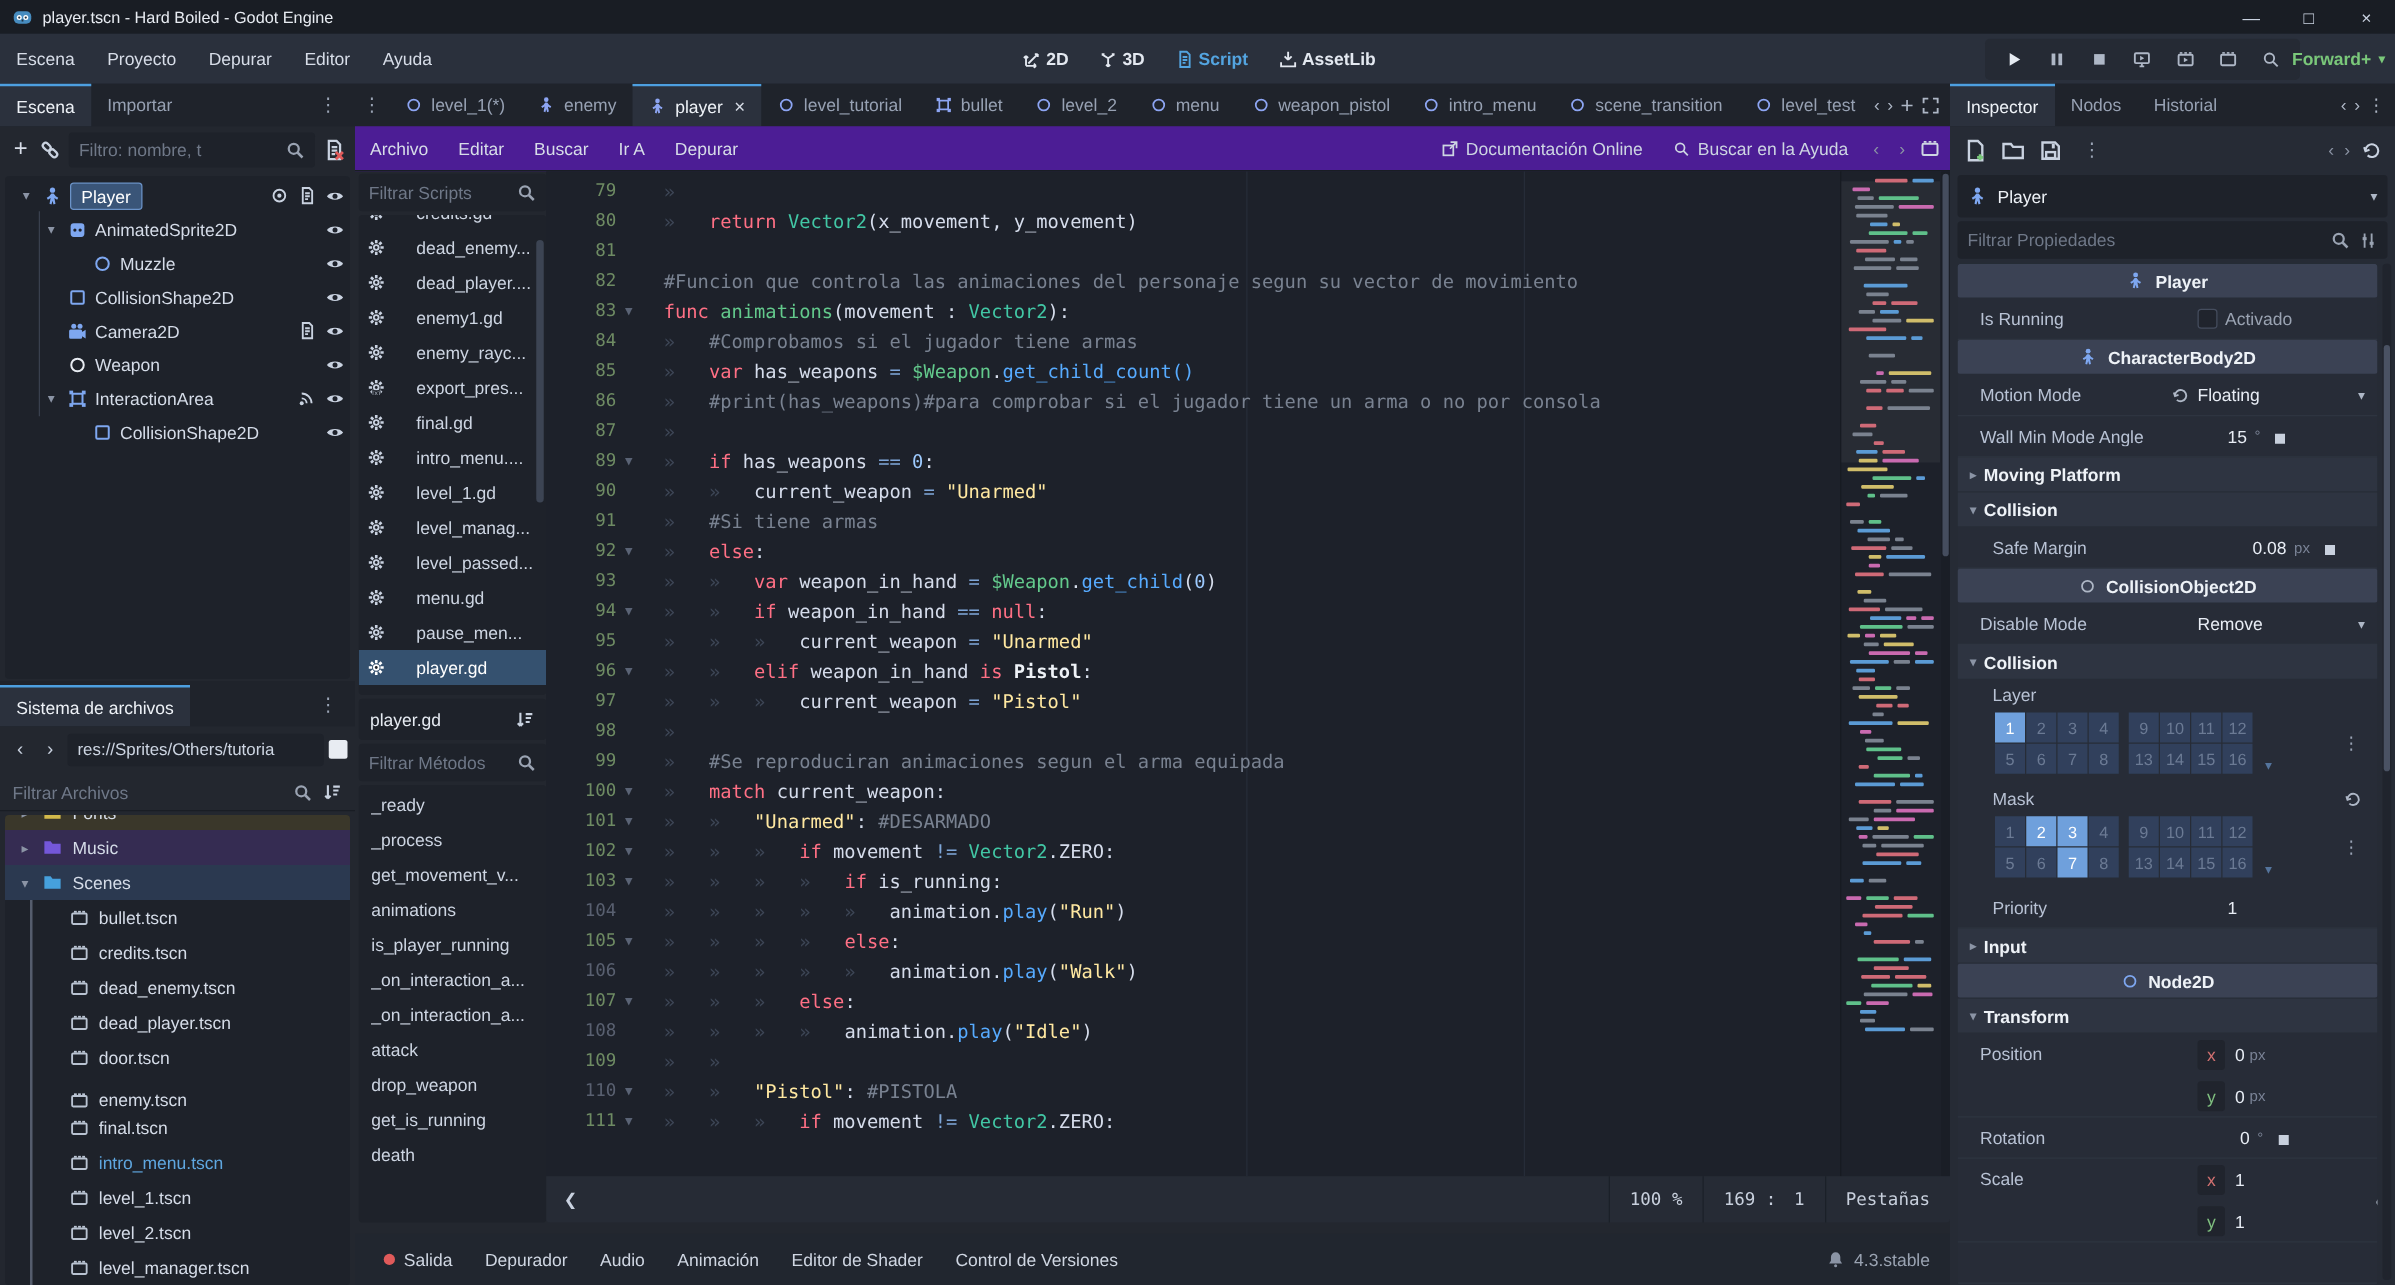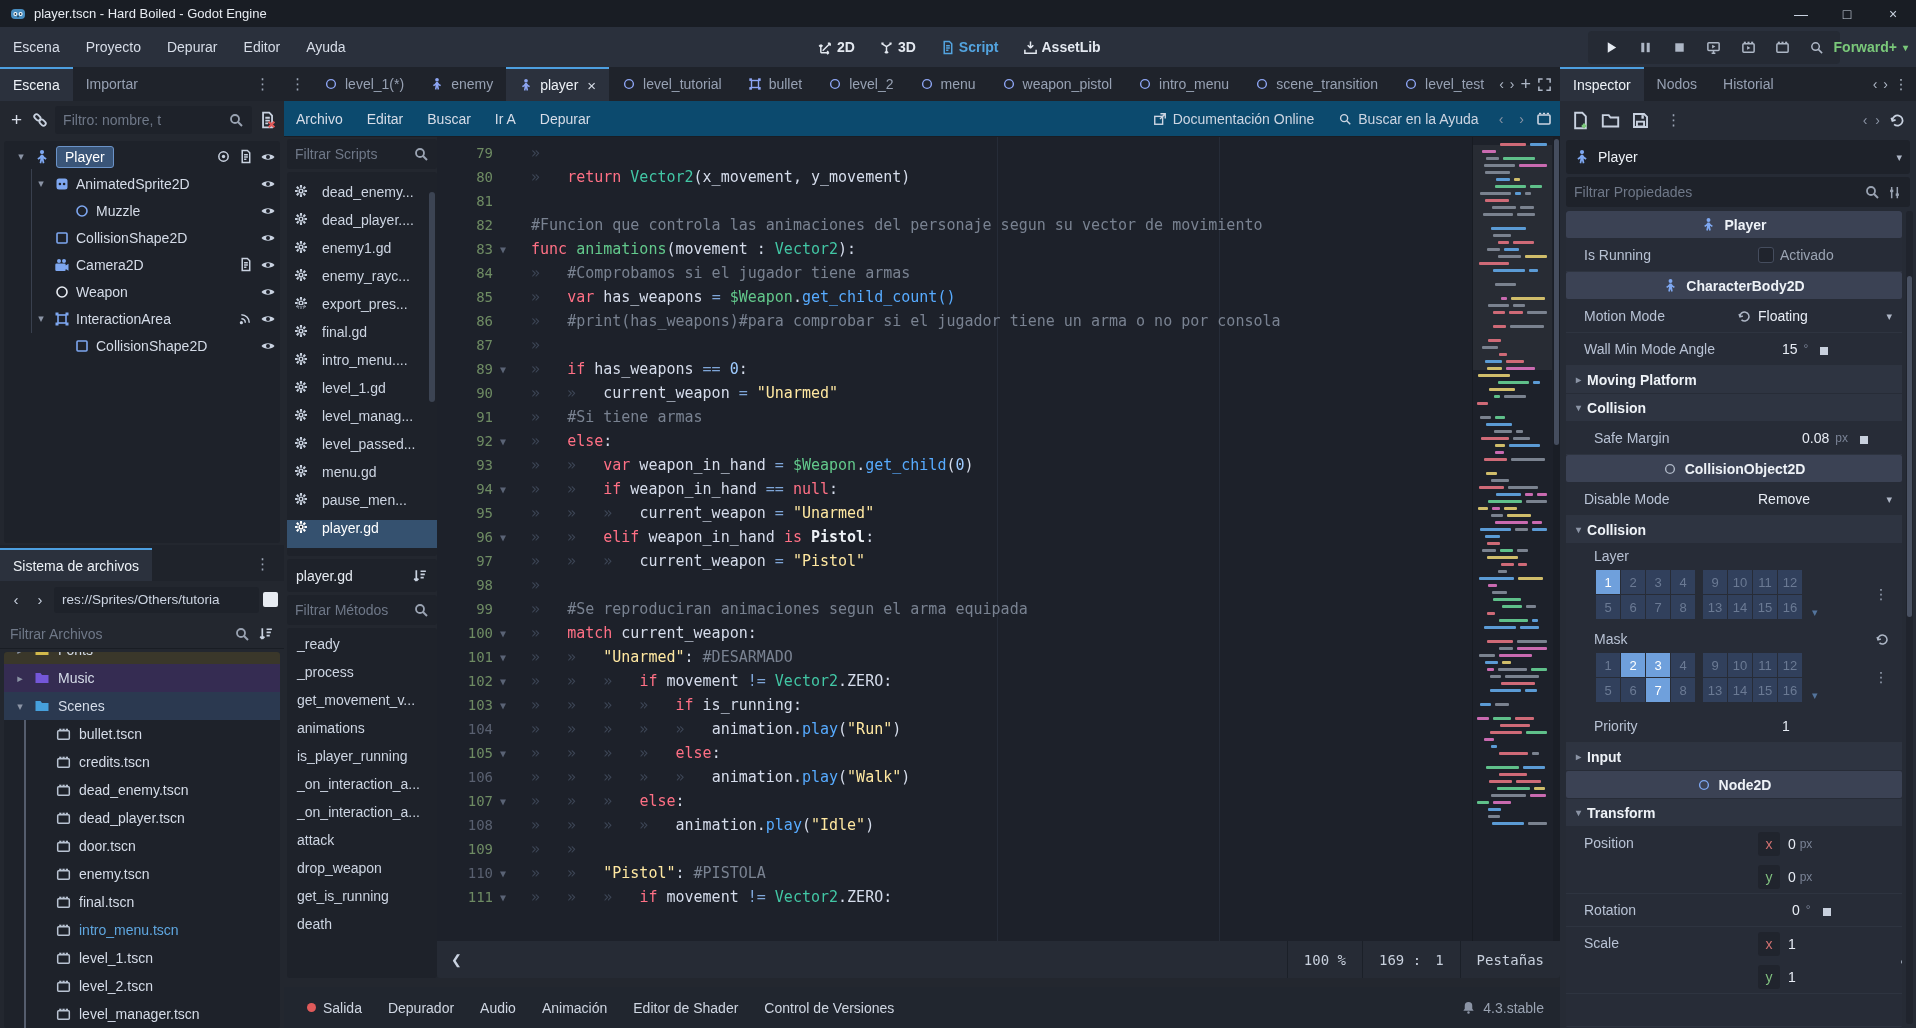"Archivo" .smenu { background: #0c4a6e -> #4c1d95 }
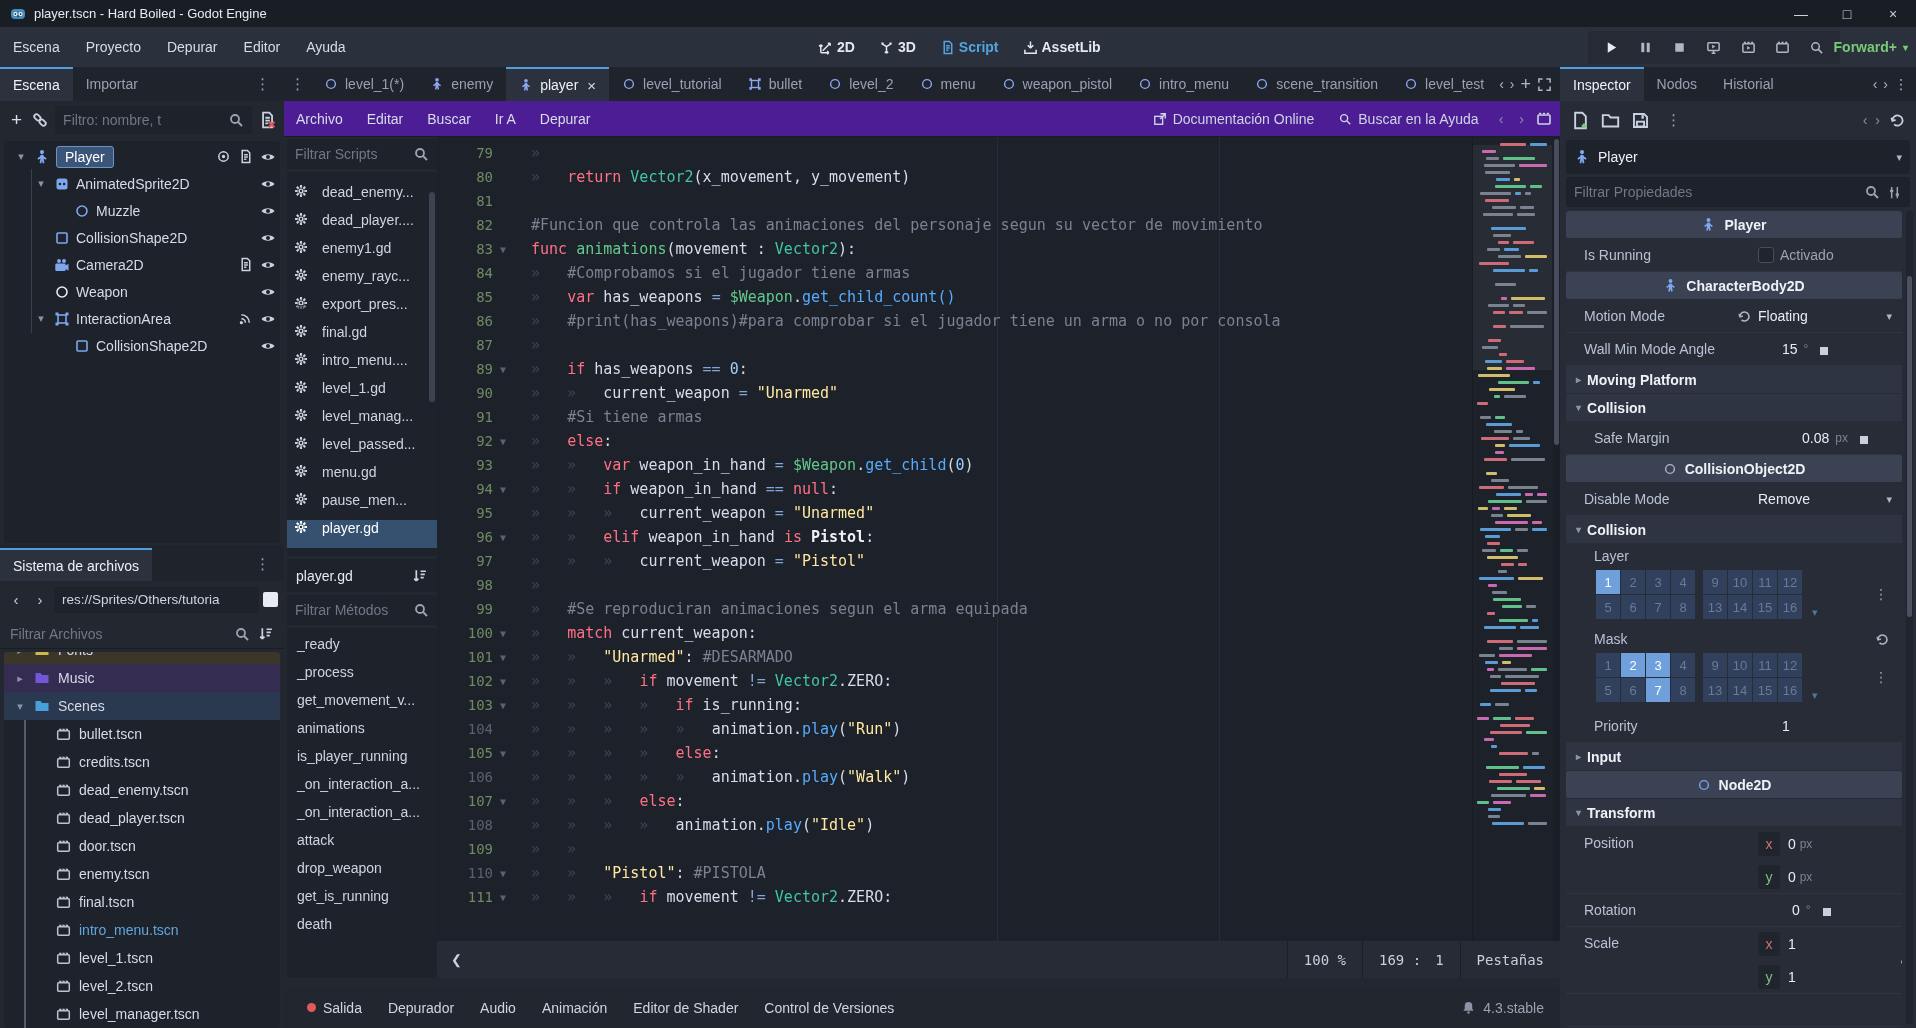"dead_enemy..." .srow { align-items: none -> center; gap: 14px -> 25px }
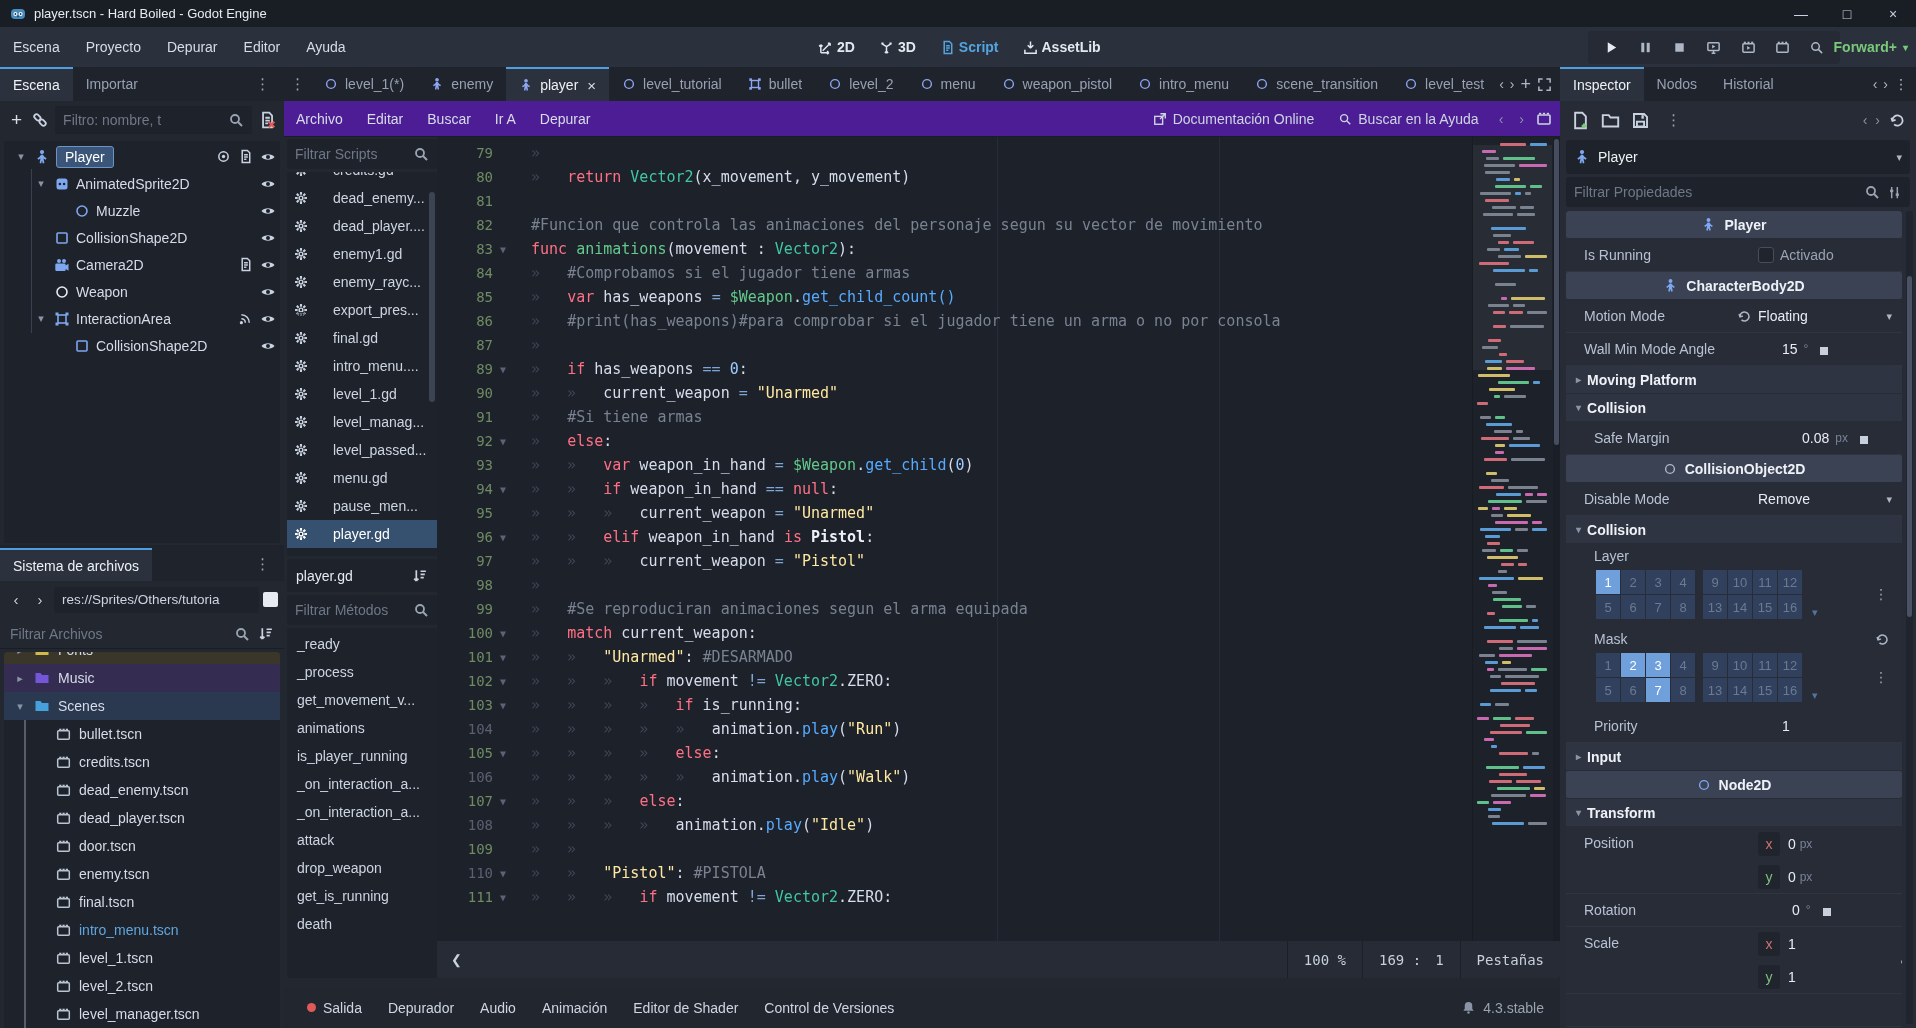"enemy.tscn" div.frow { align-items: none -> flex-end }
